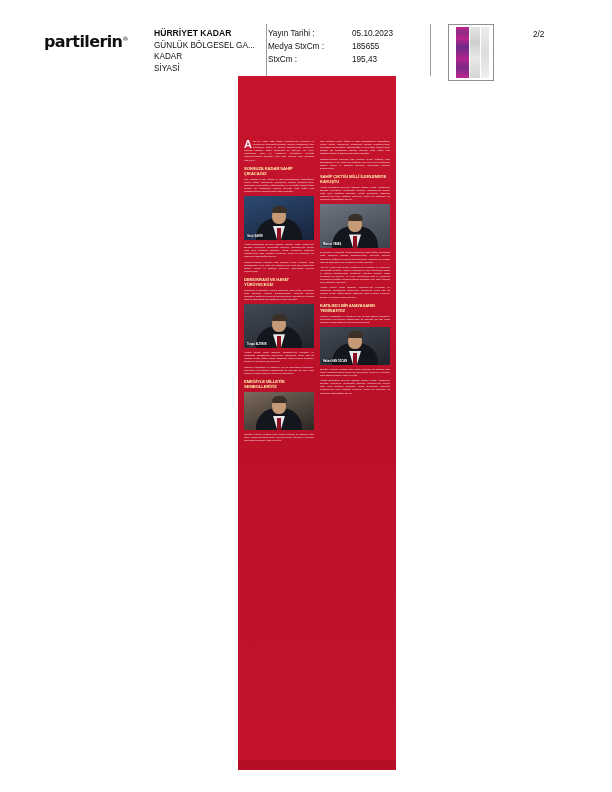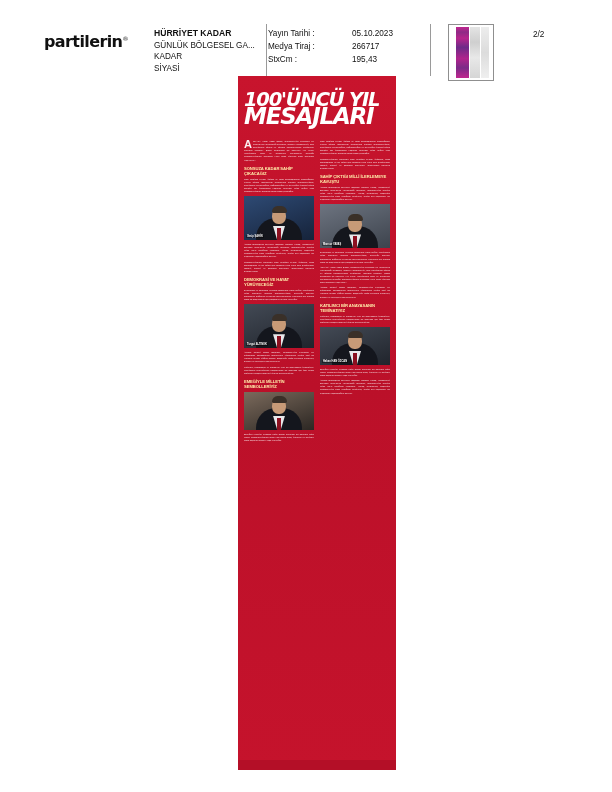"Medya Tiraj :" td.k { text: Tiraj -> StxCm }
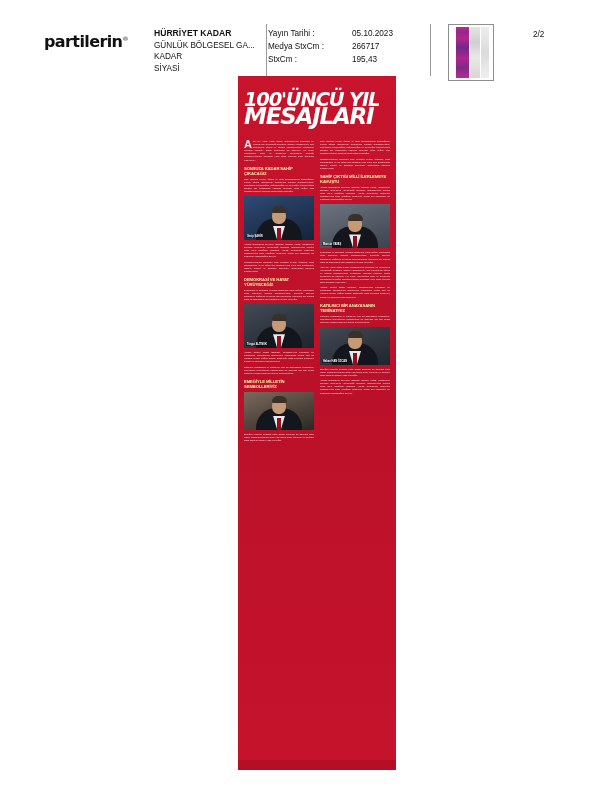"266717" td.v { text: 266717 -> 185655 }
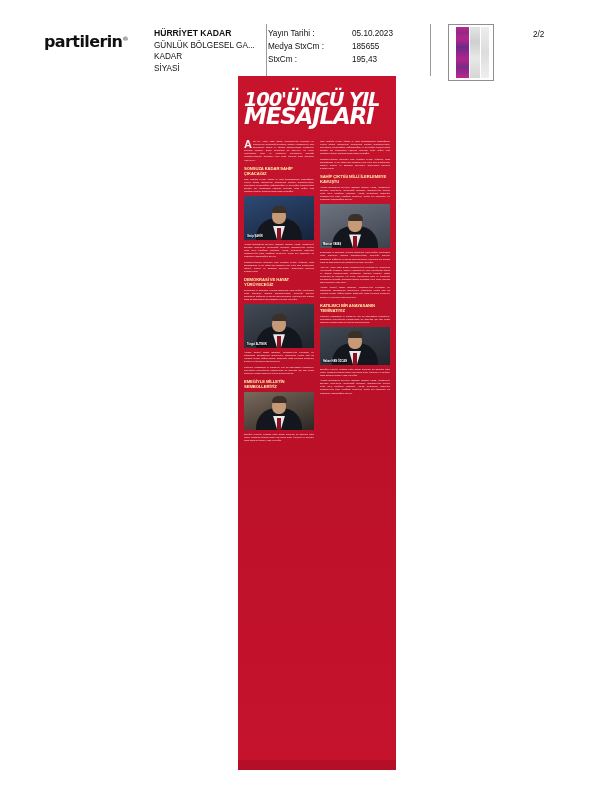"100'ÜNCÜ YIL" div.headline { html: <div> <span>100'ÜNCÜ YIL</span> <span>MESAJLARI</span> </div> -> none }
